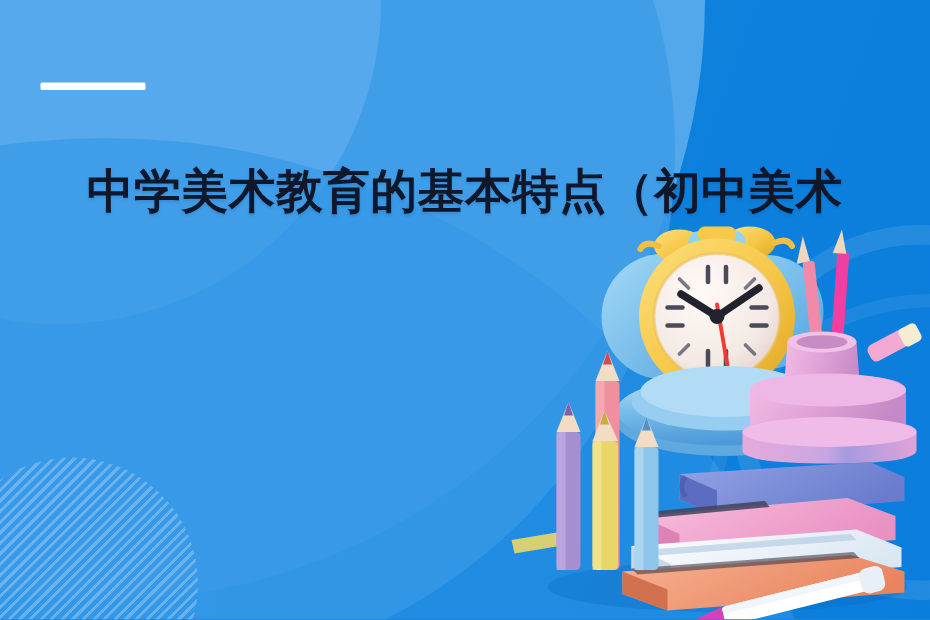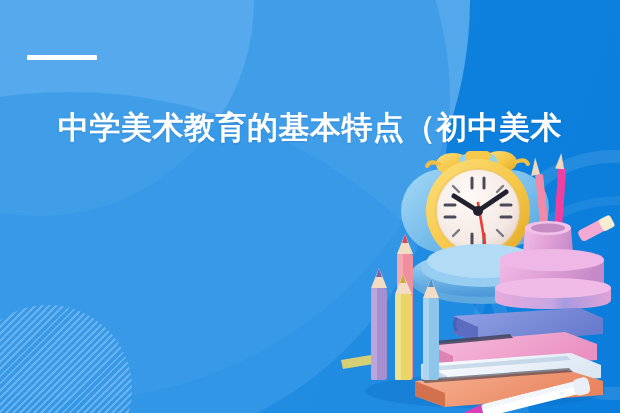"中学美术教育的基本特点（初中美术" .headline { color: #ffffff -> #0f172a }
